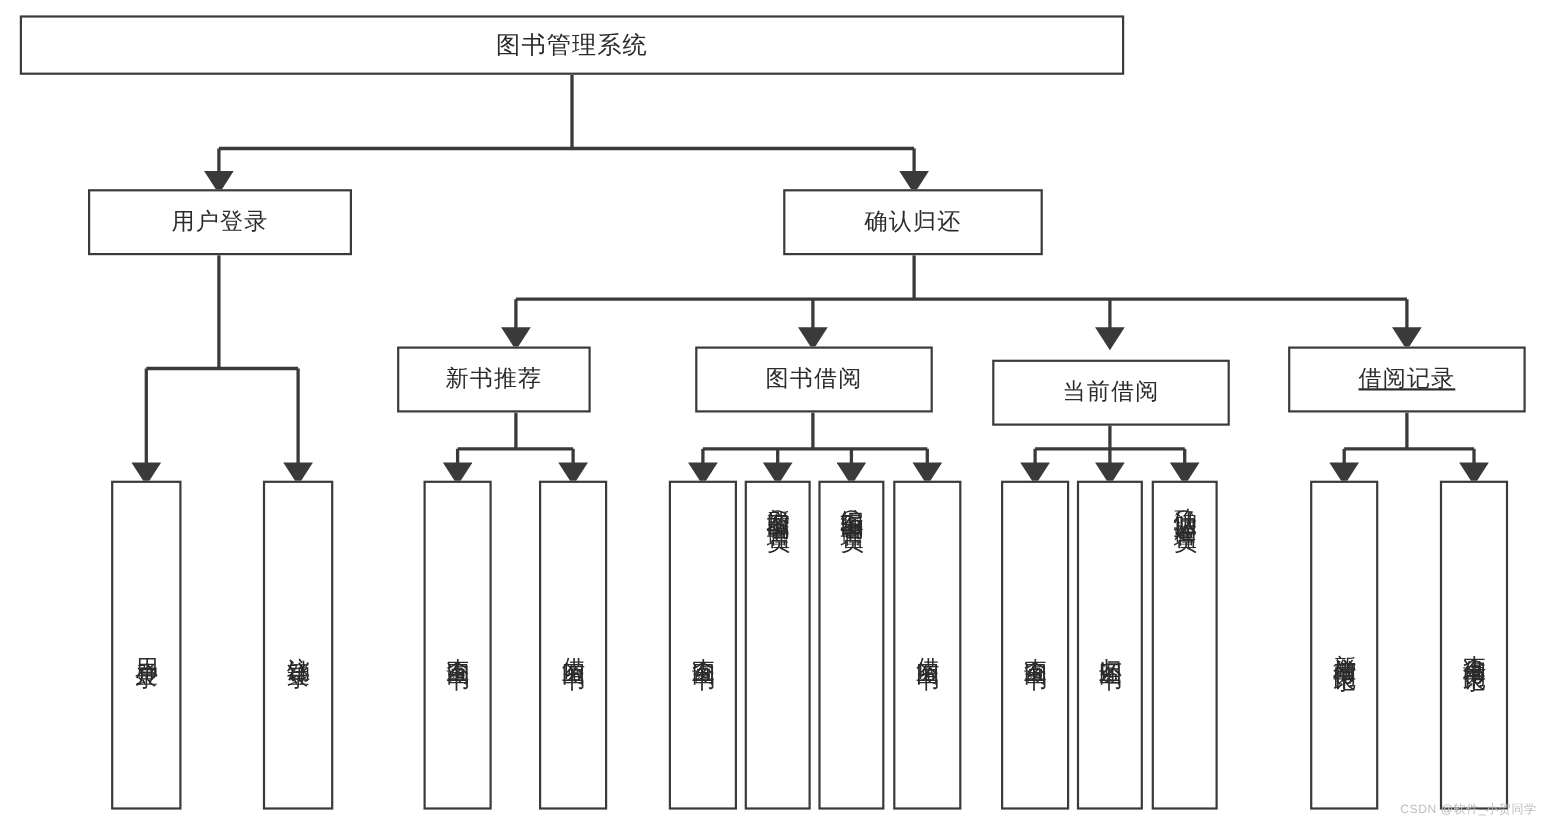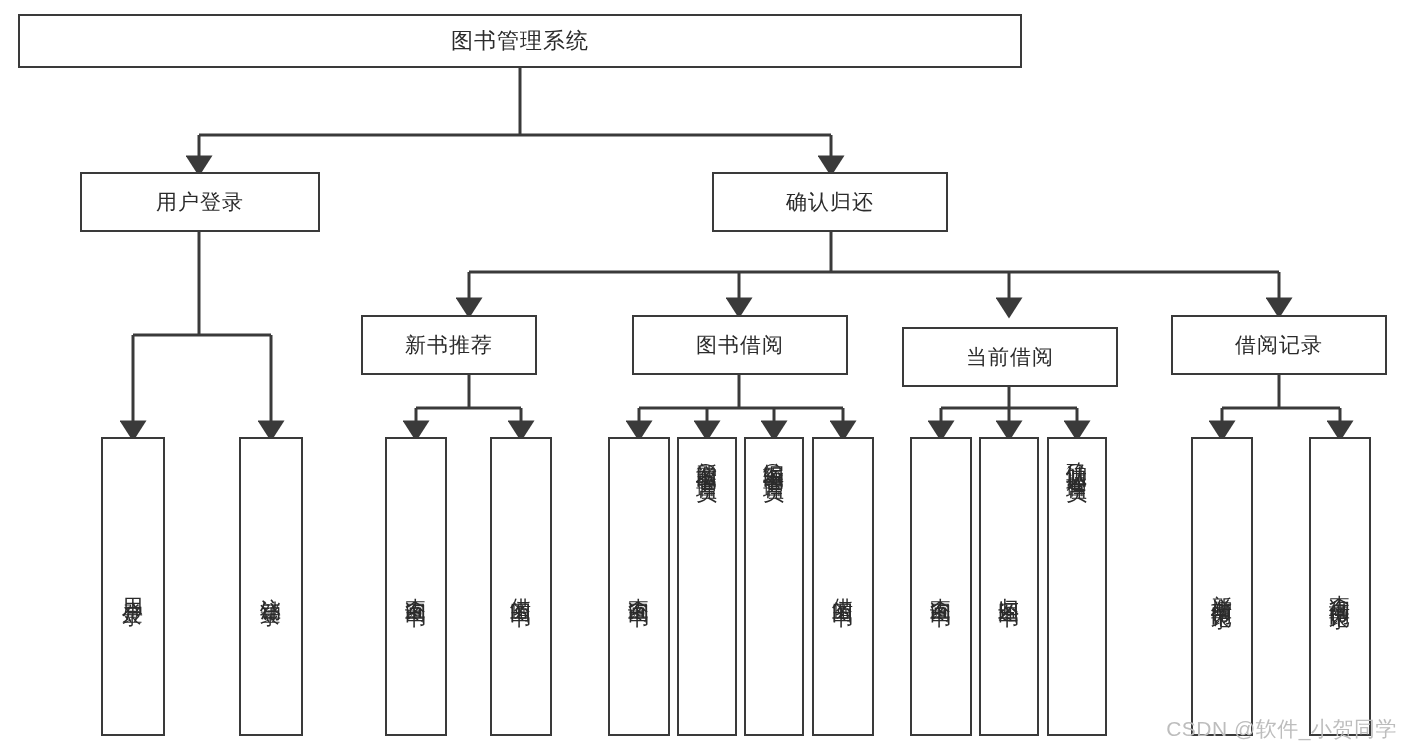"借阅记录" div.node { text-decoration: none -> underline }
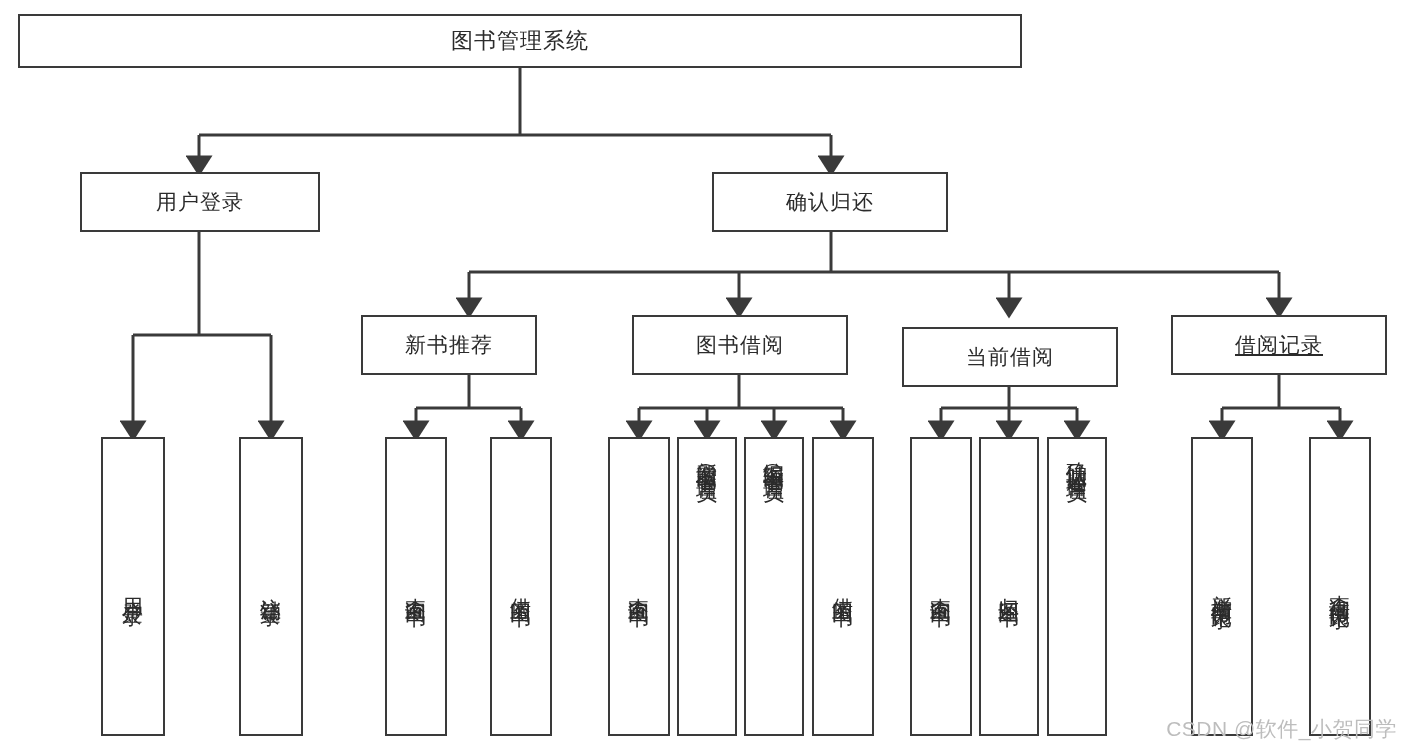"CSDN @软件_小贺同学" #watermark { font-size: 21px -> 11px }
